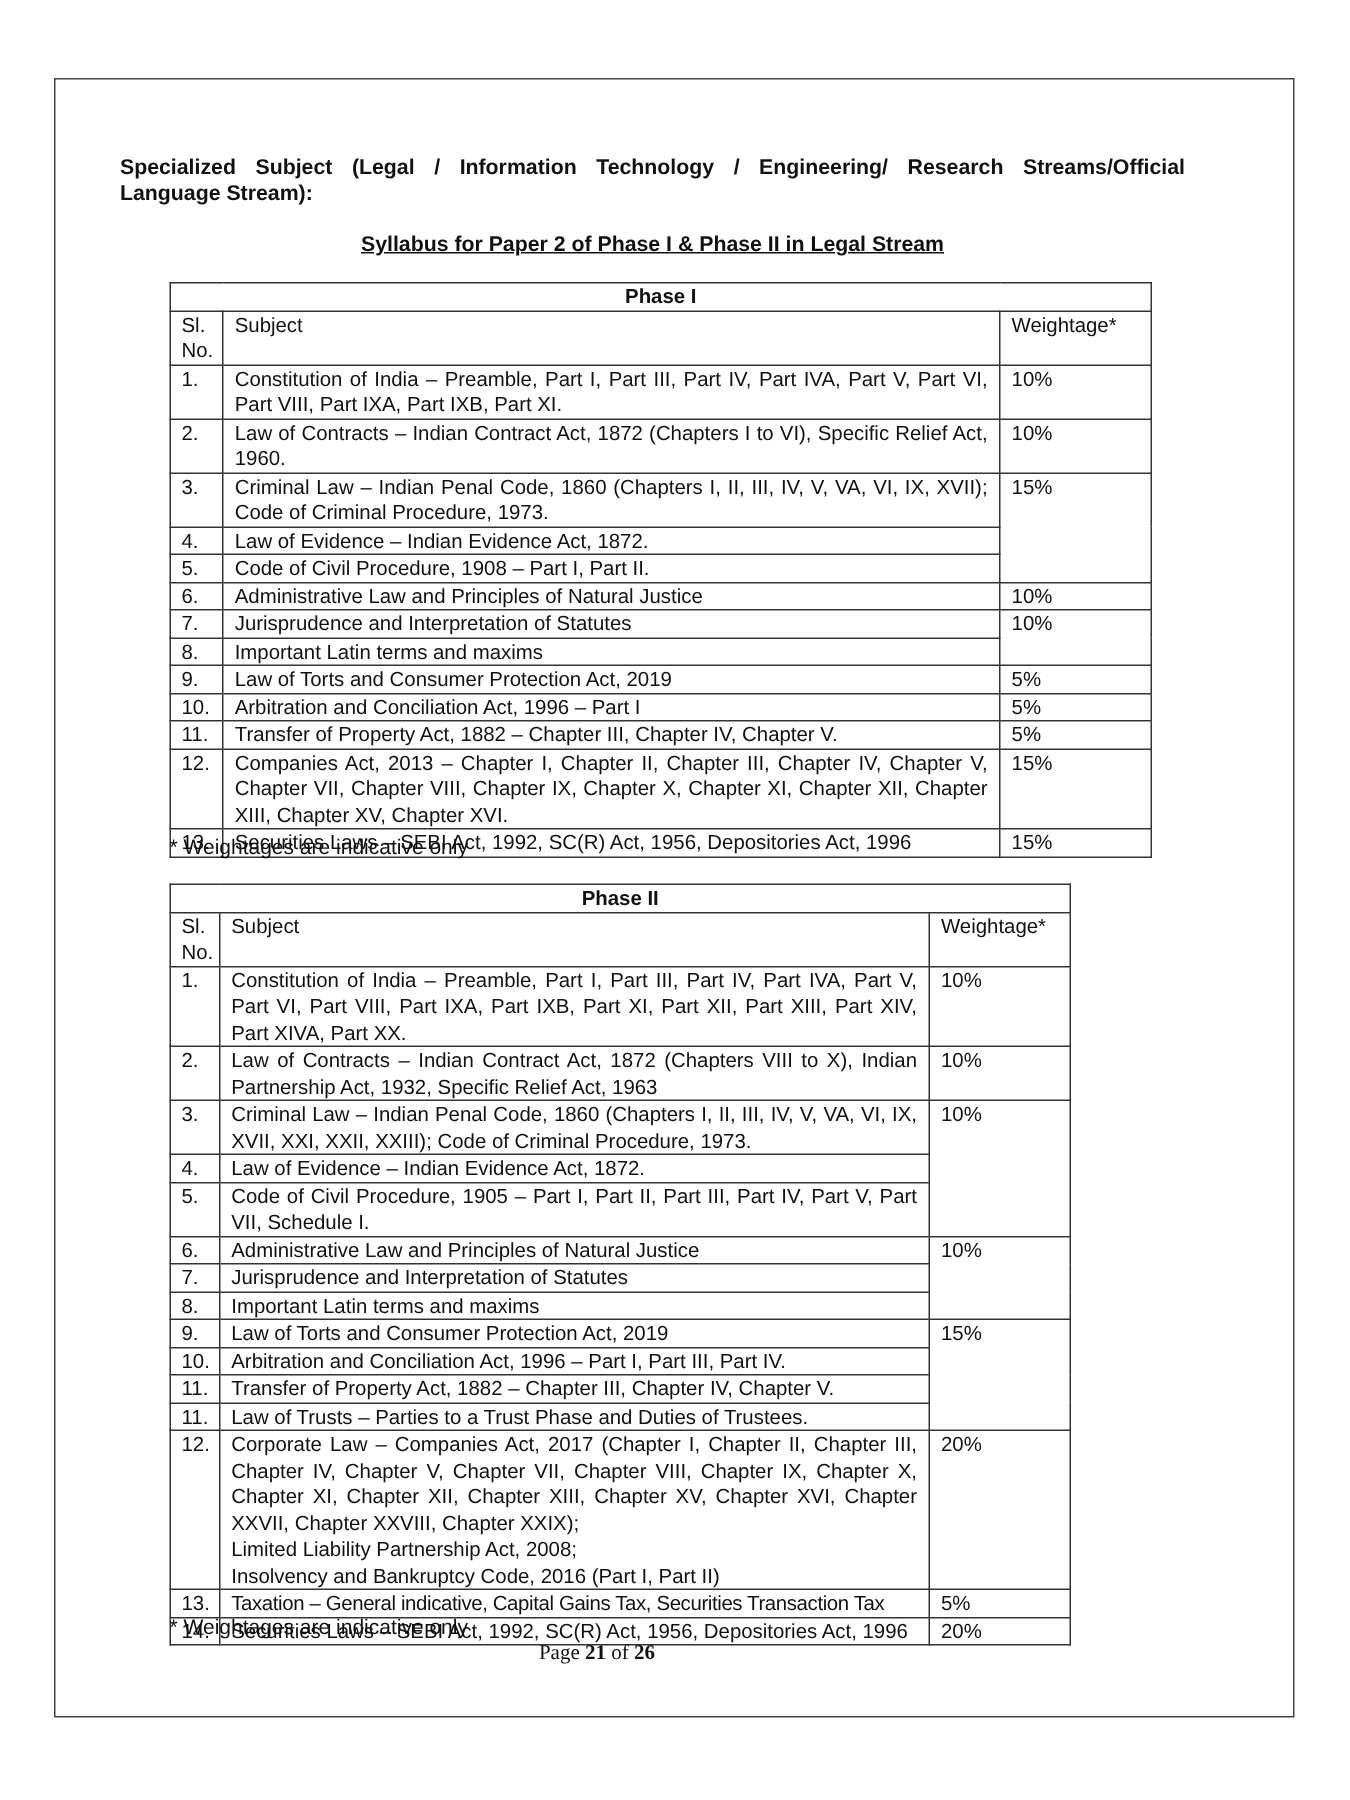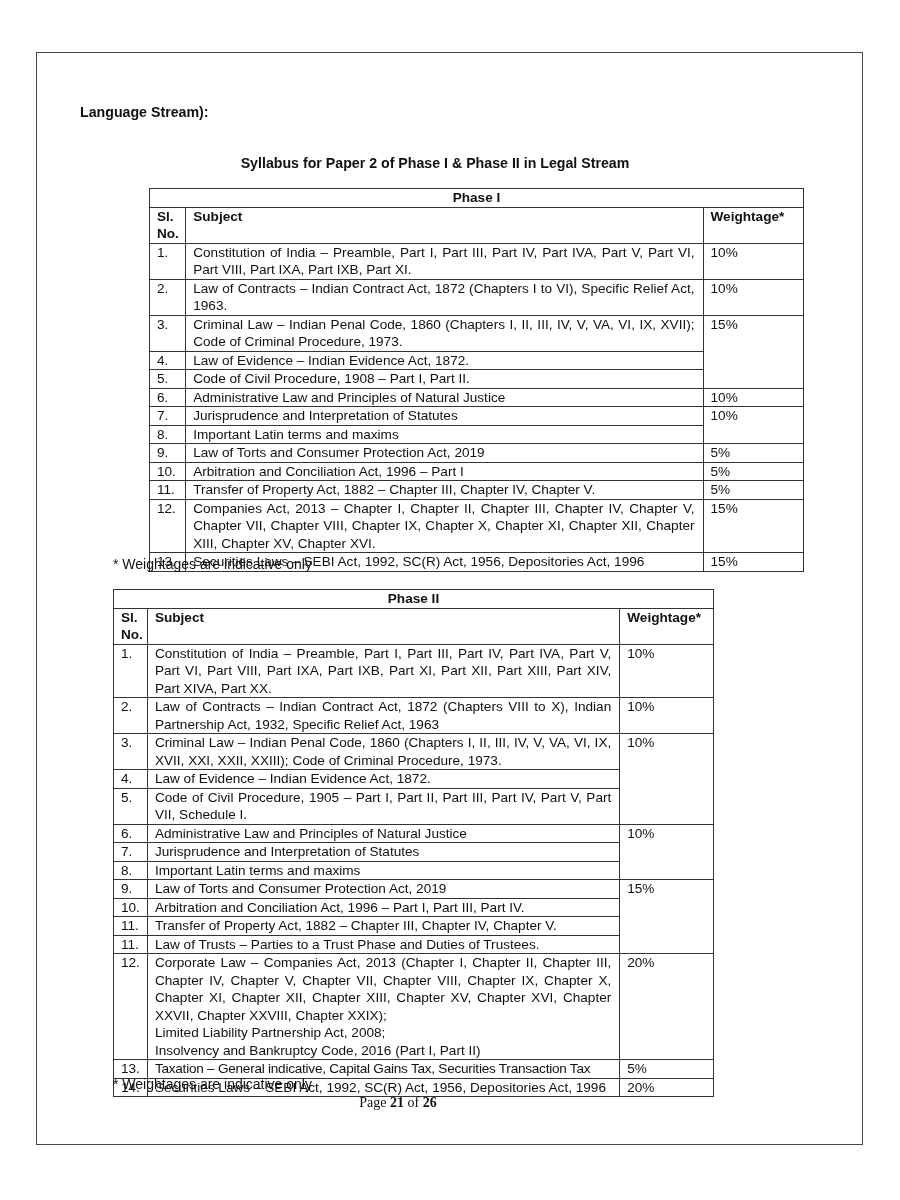"Specialized Subject (Legal / Information" span.l1 { html: none -> <span>Specialized Subject (Legal / Information Technology / Engineering/ Research Streams/Official</span> }
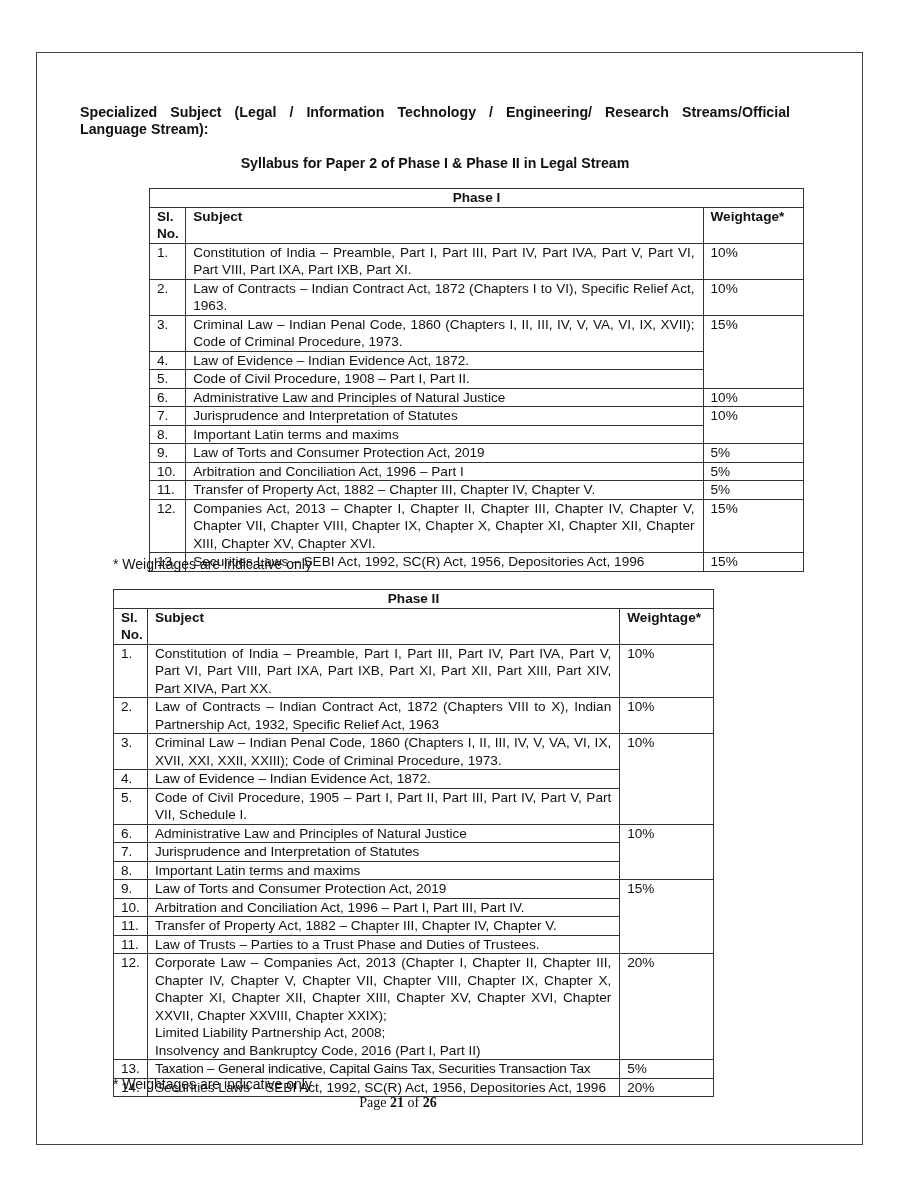"Syllabus for Paper 2 of" .subtitle { text-decoration: none -> underline }
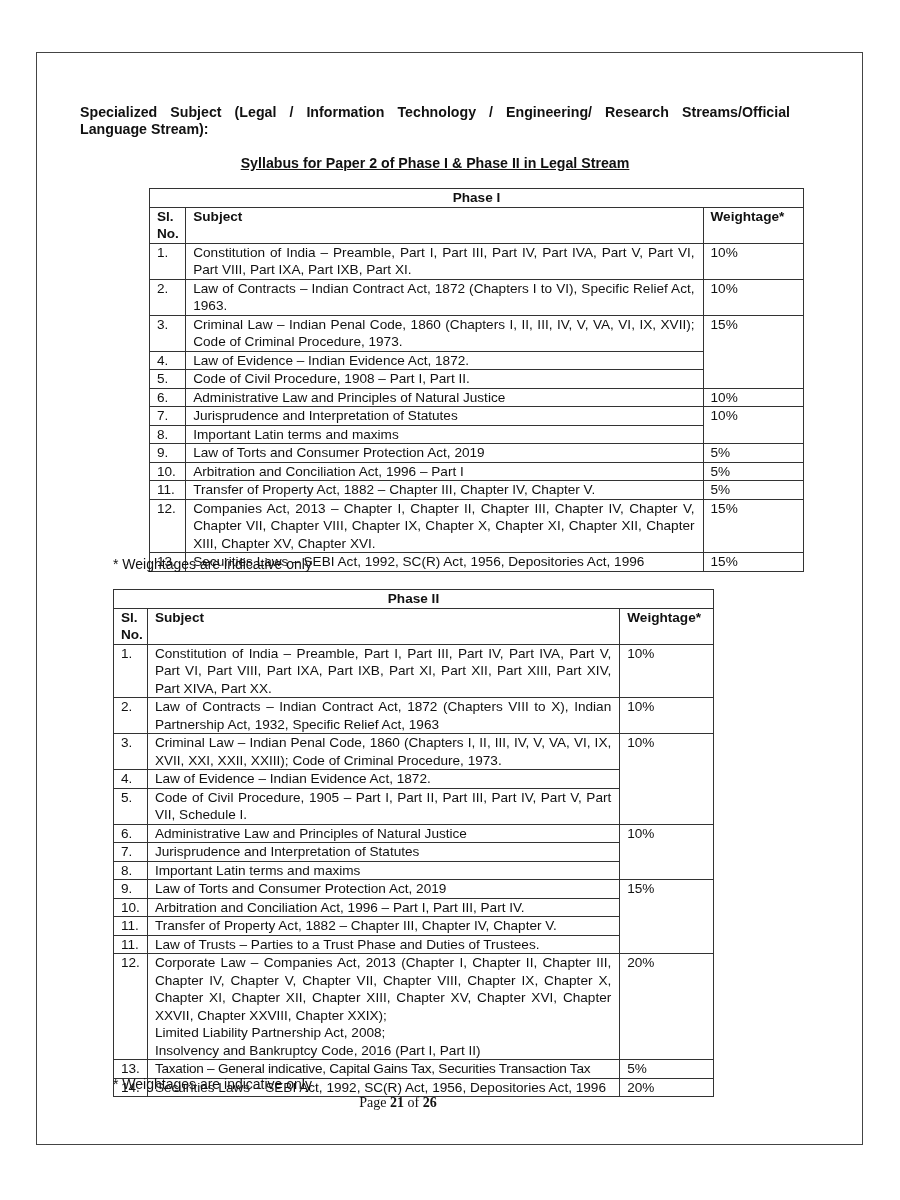"Phase I" #t1 { margin-left: 36px -> none }
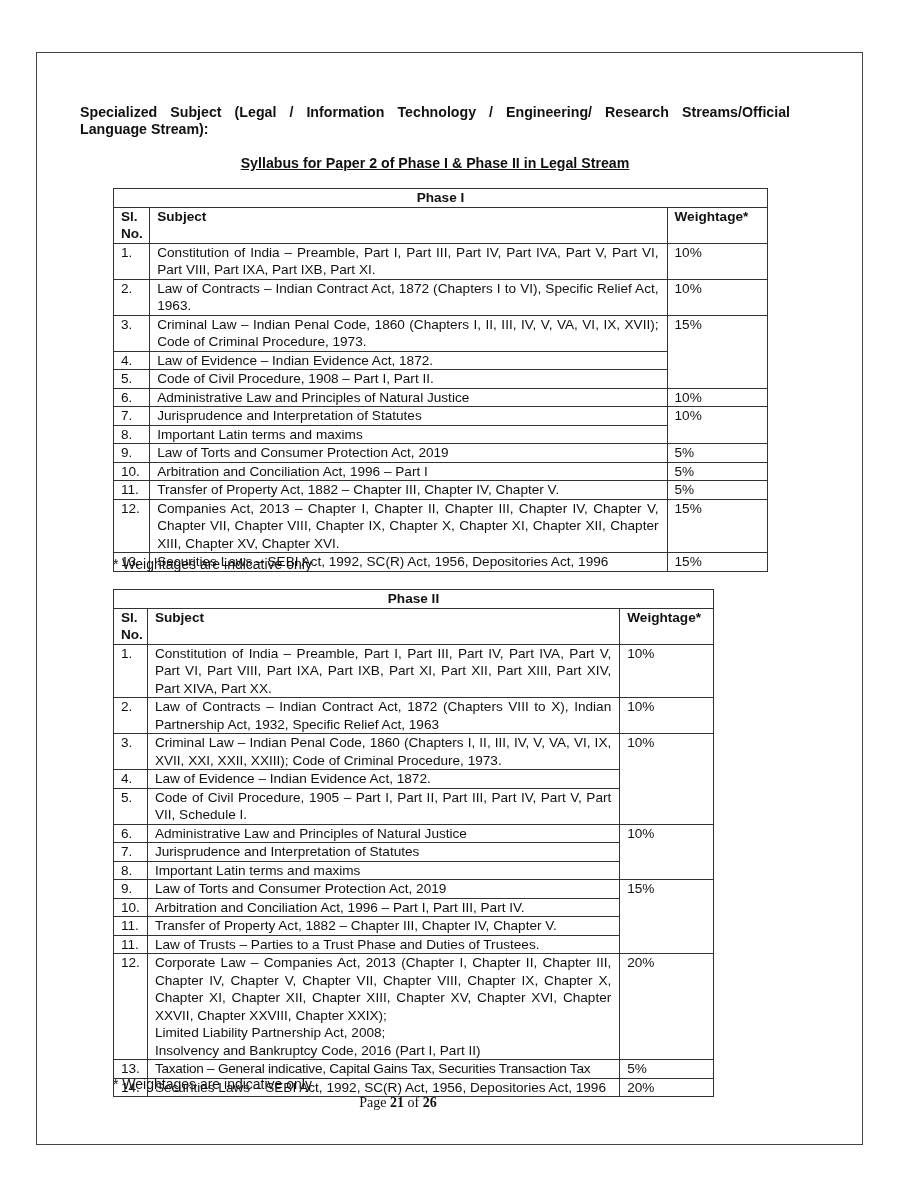"Sl. No." table.syl th { font-weight: bold -> normal }
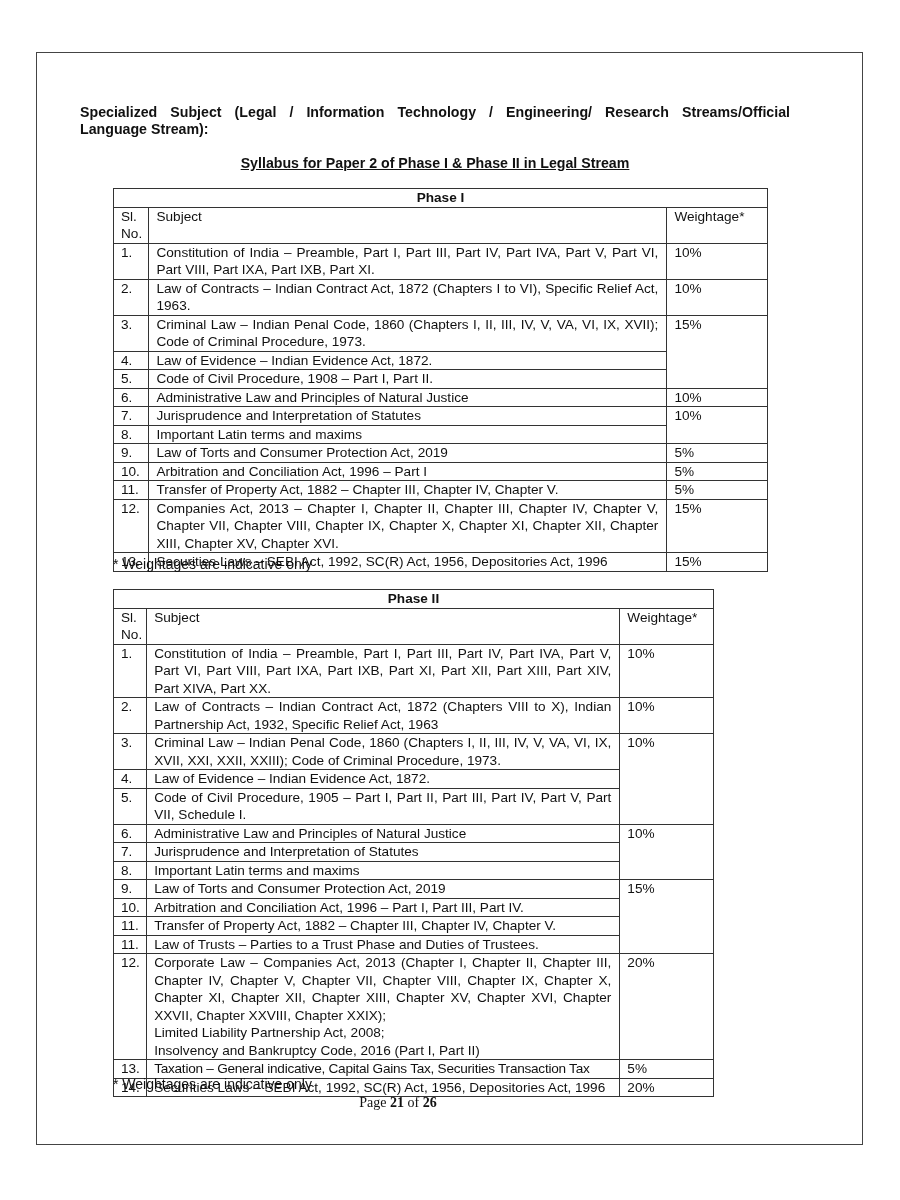"Law of Contracts – Indian Contract Act, 1872 (Chapters I" td.sub { text: 1963 -> 1960 }
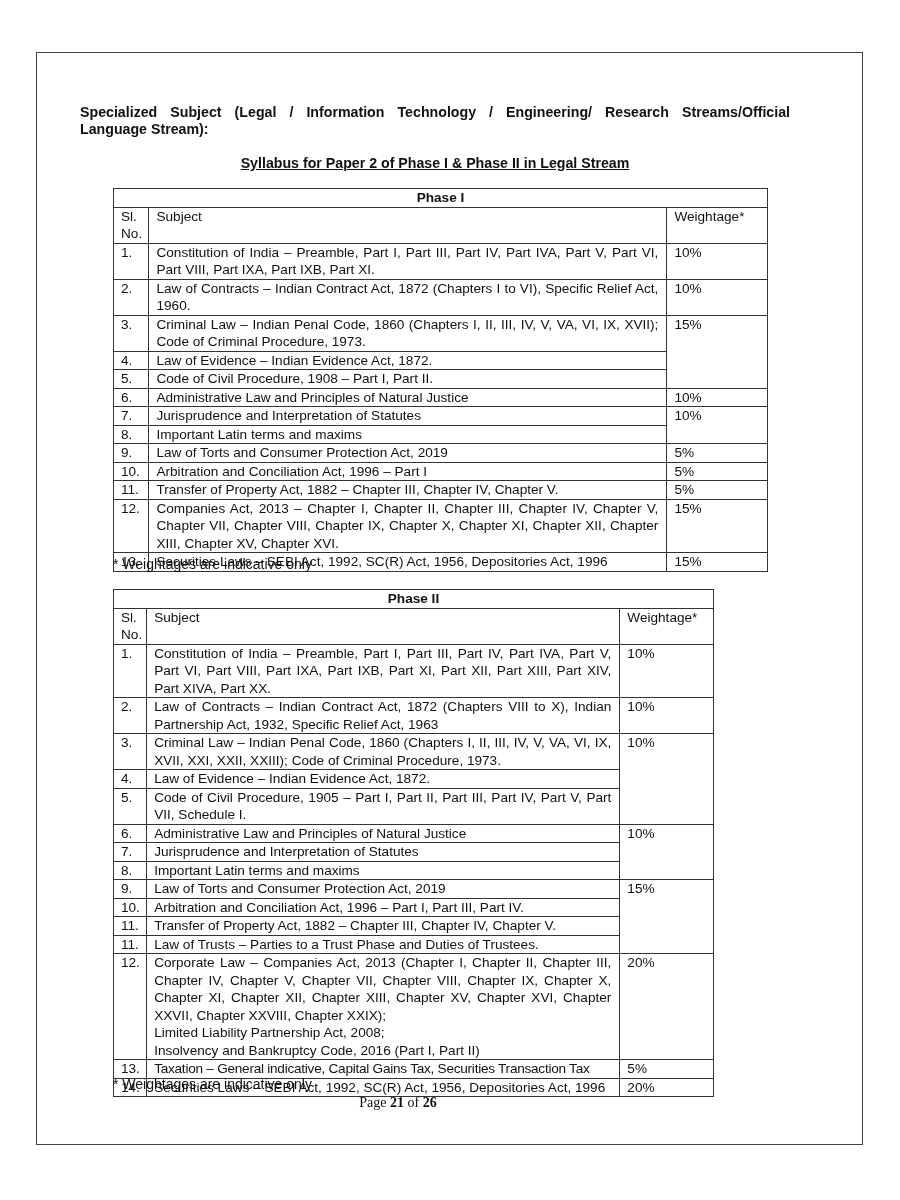"Corporate Law – Companies Act," div { text: 2013 -> 2017 }
